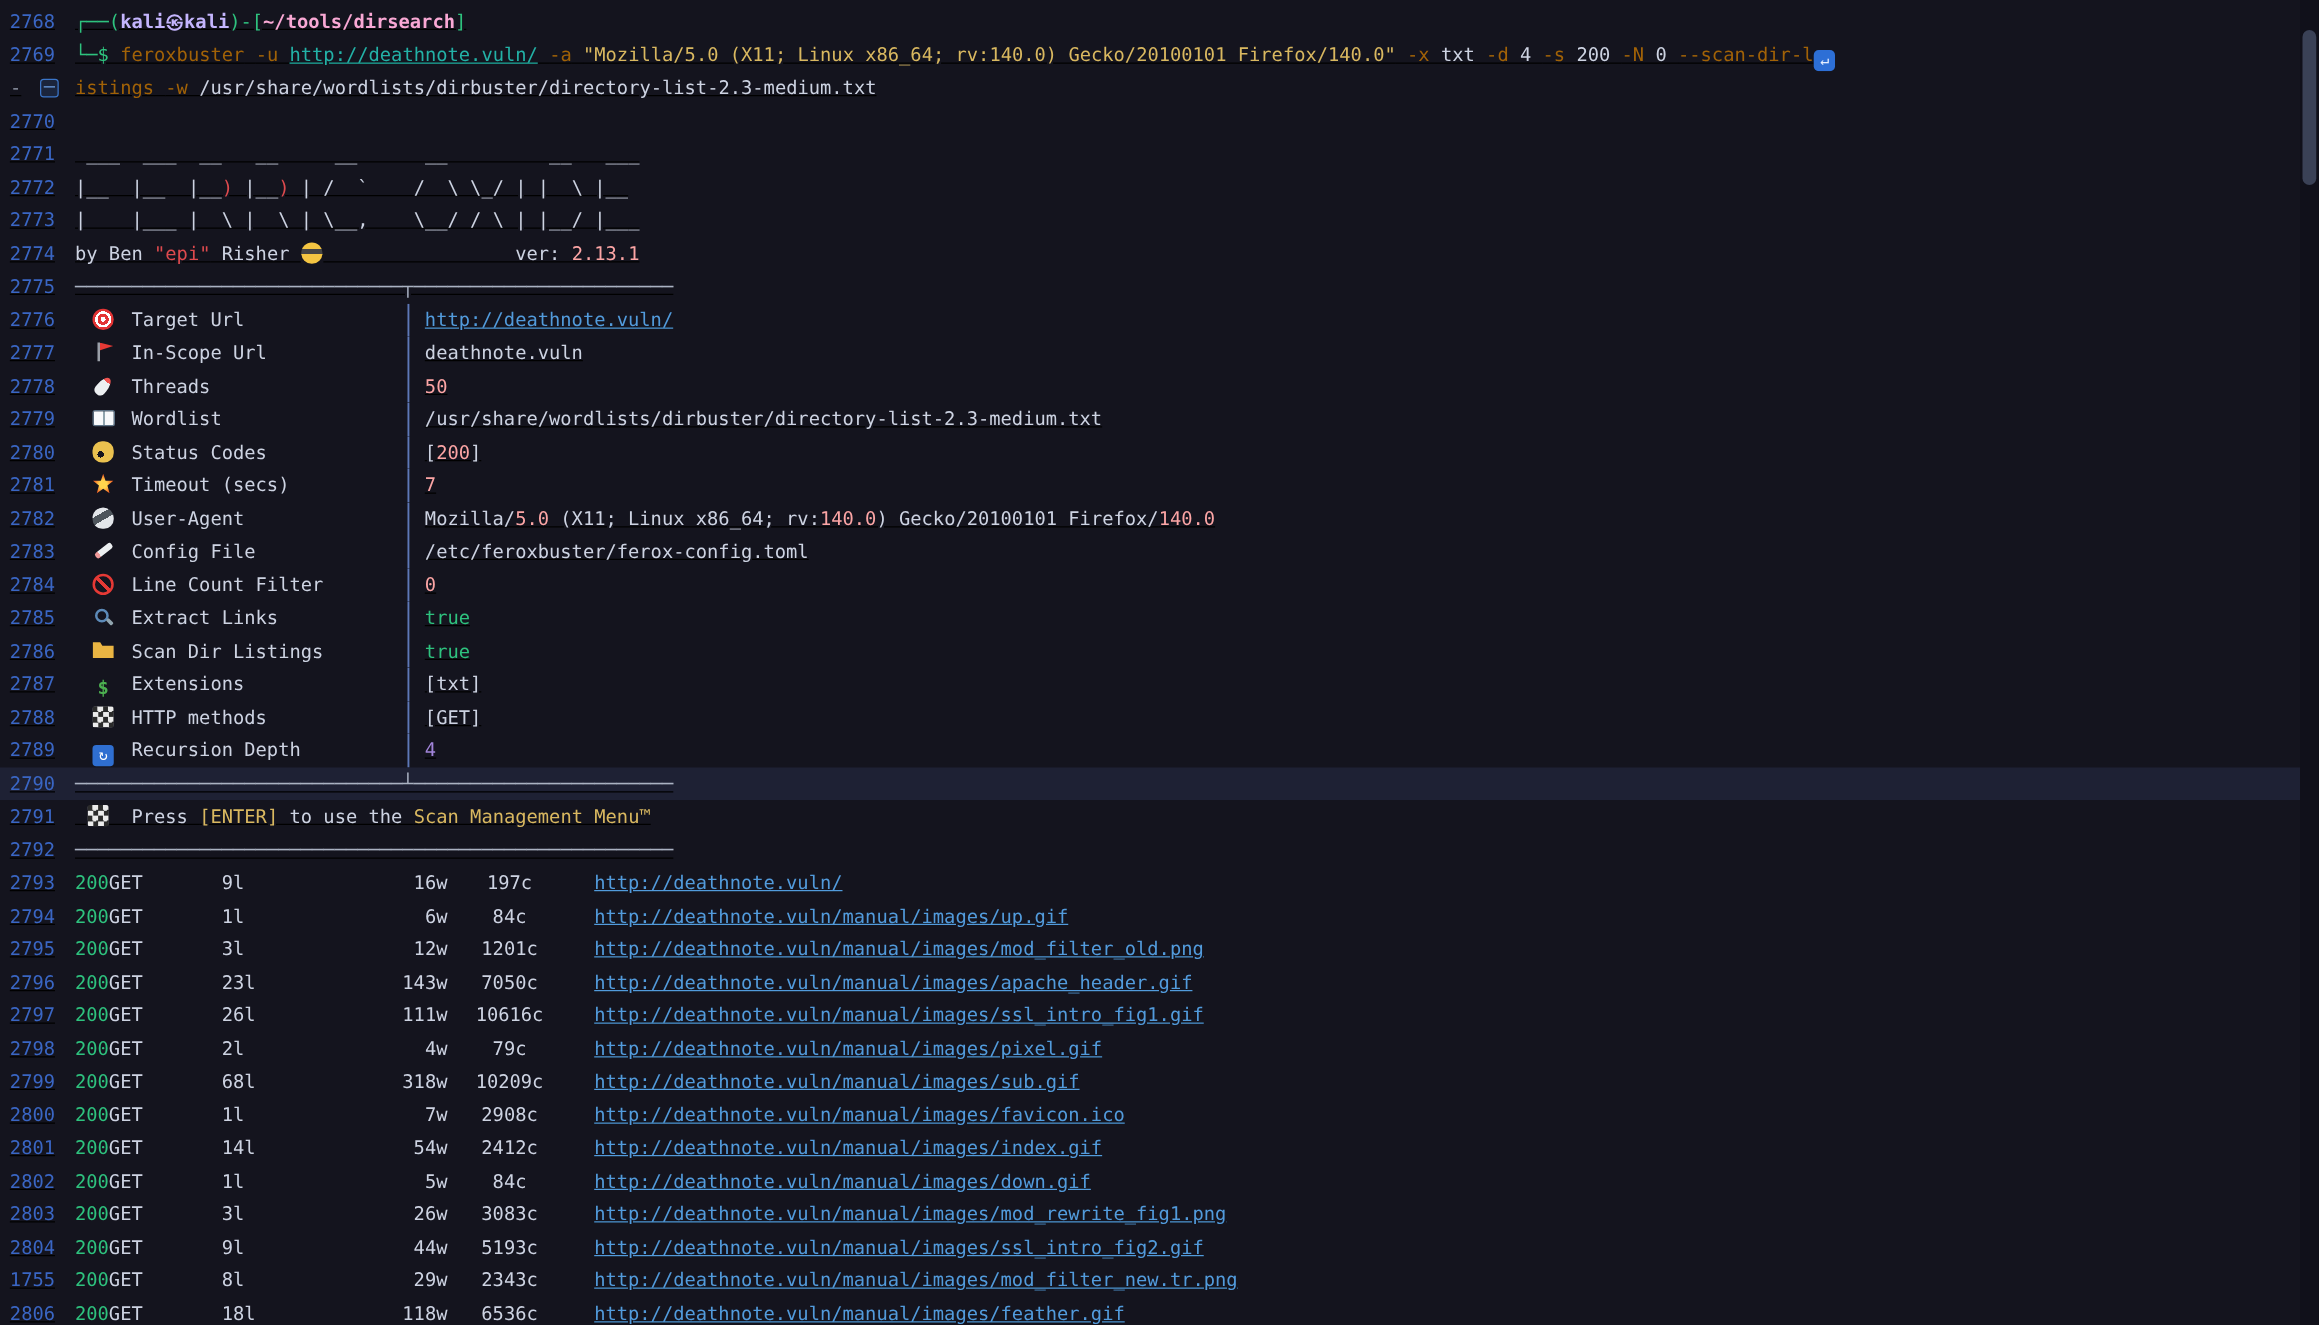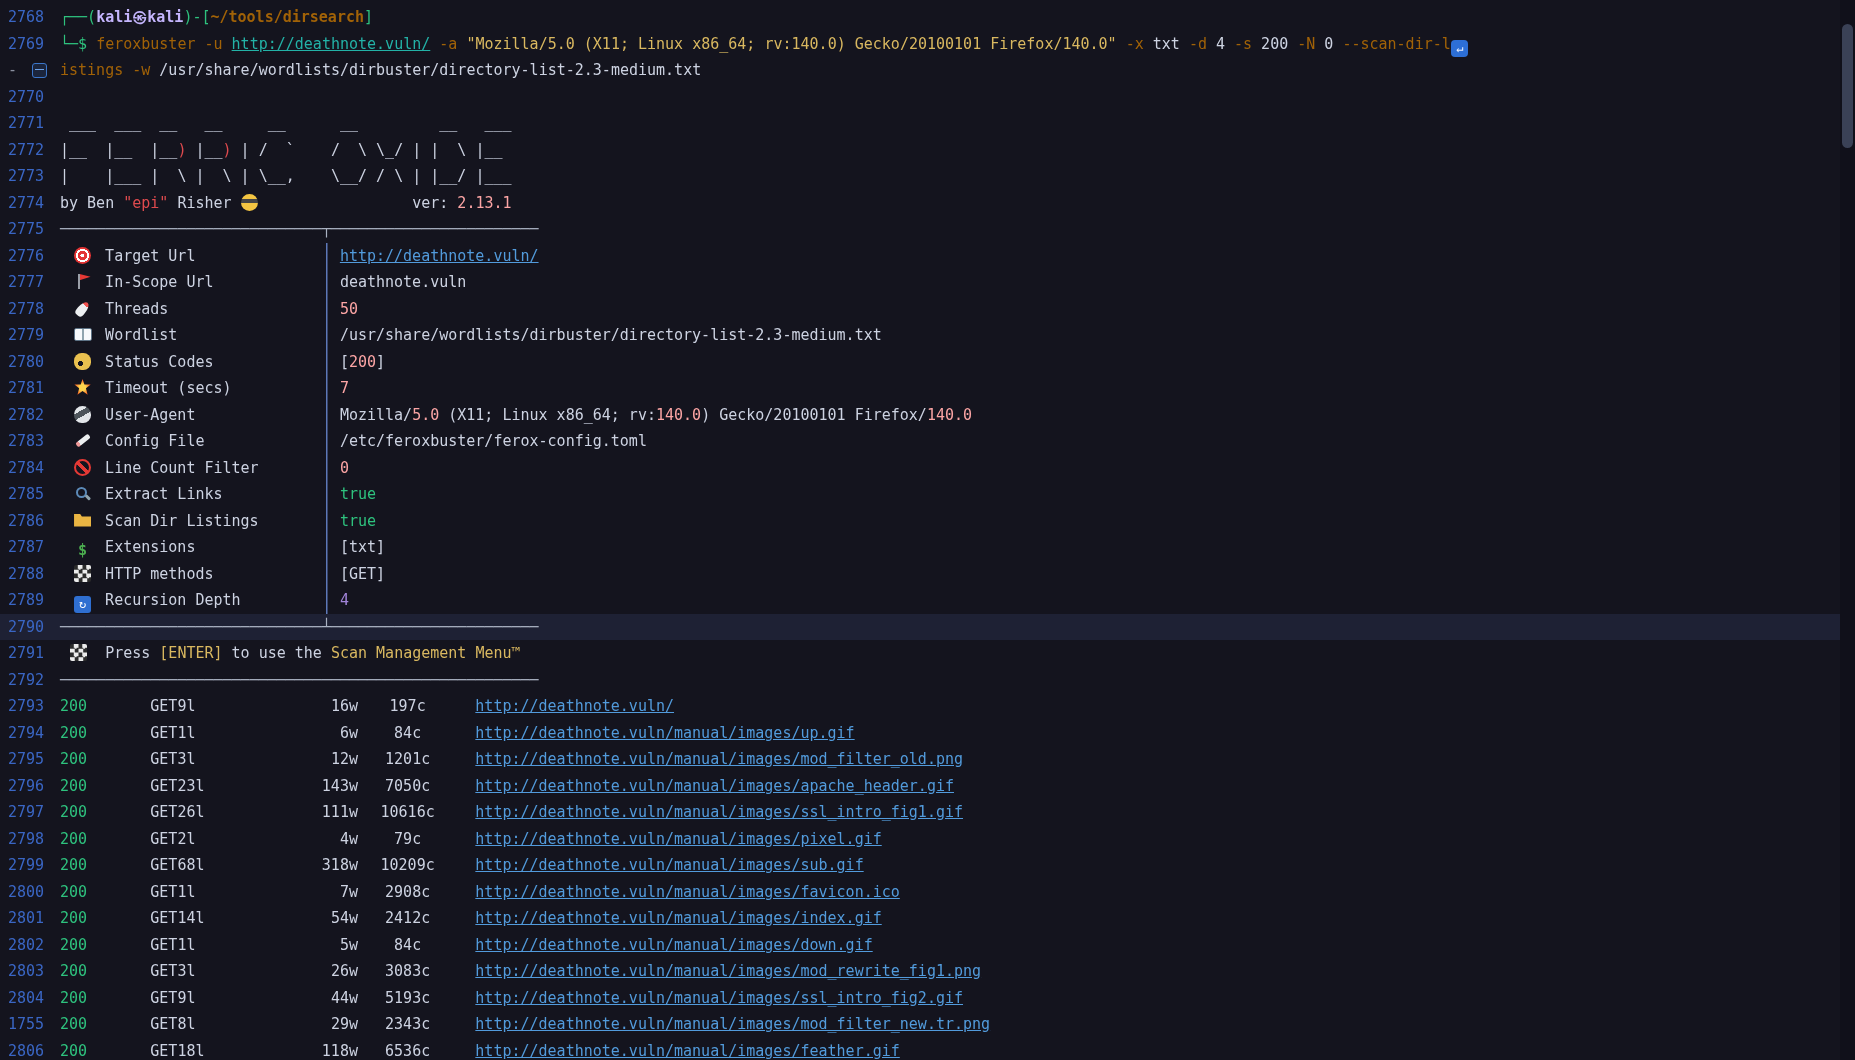"2768" #term { text-decoration: none -> underline }
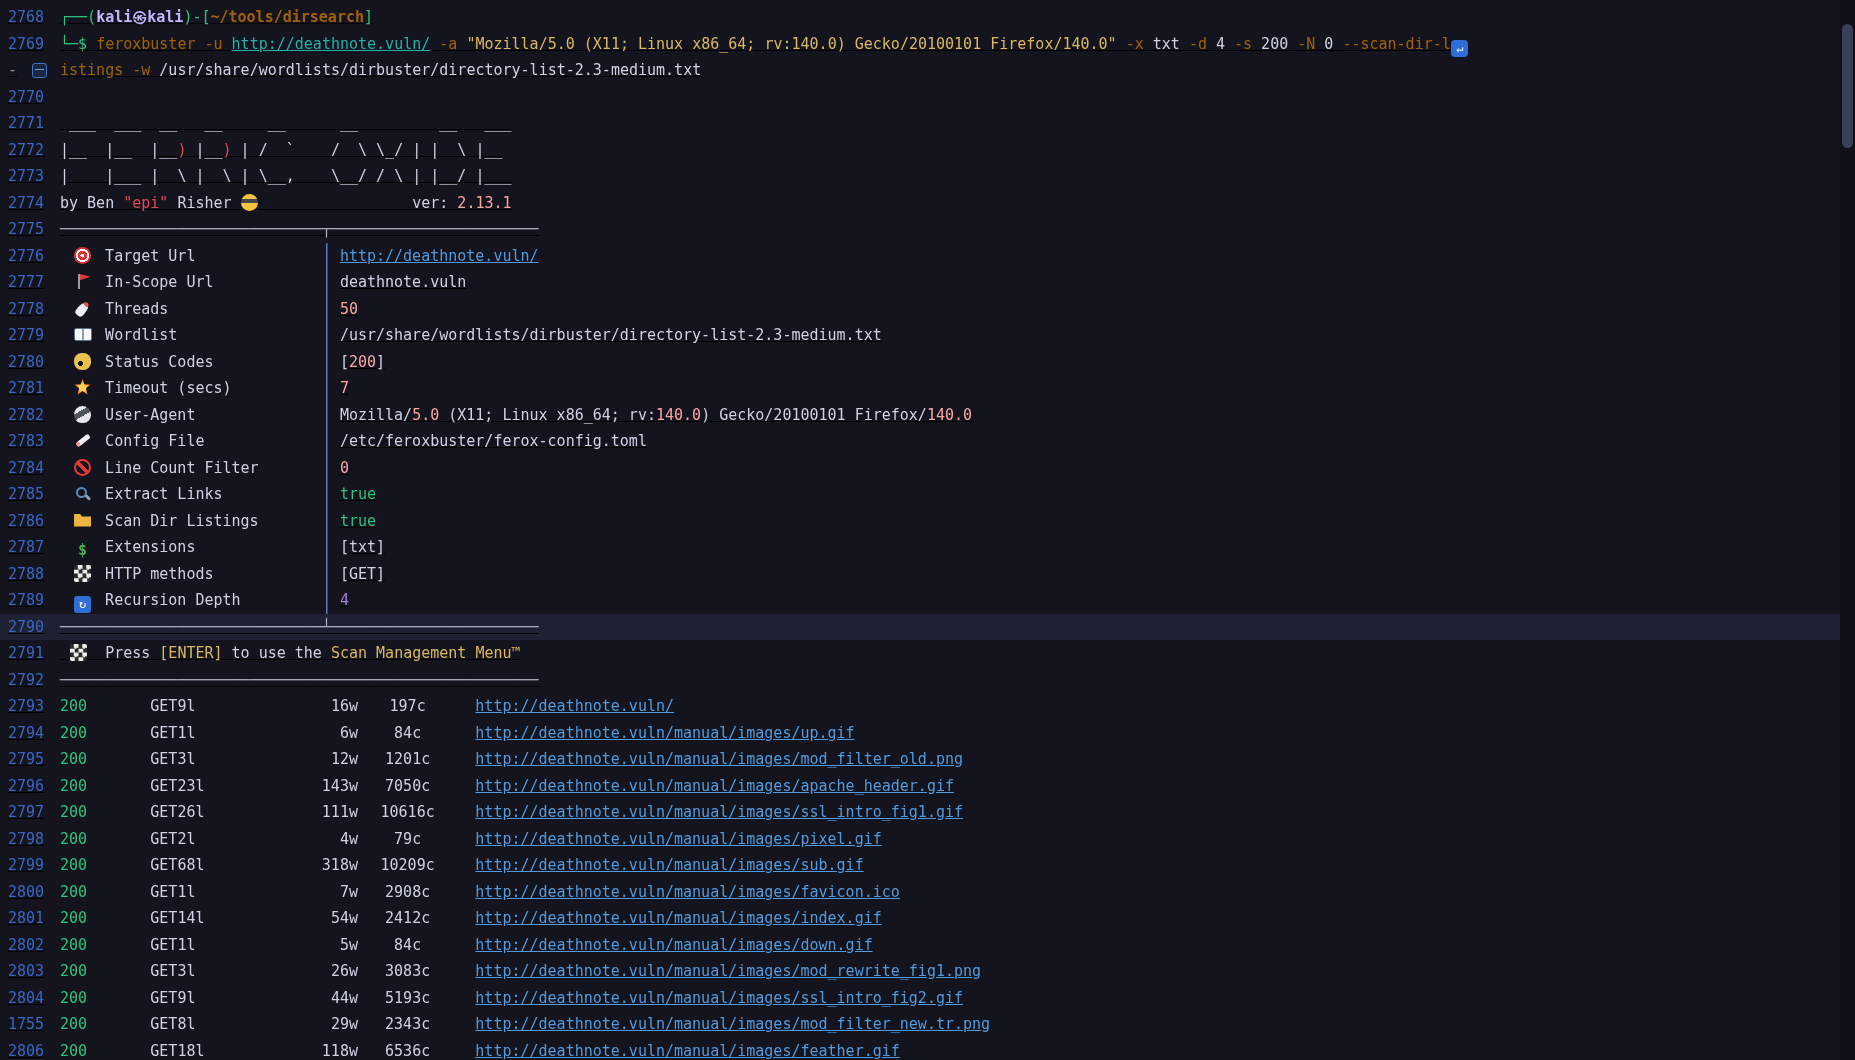"~/tools/dirsearch" .pth { color: #a16207 -> #f9a8d4 }
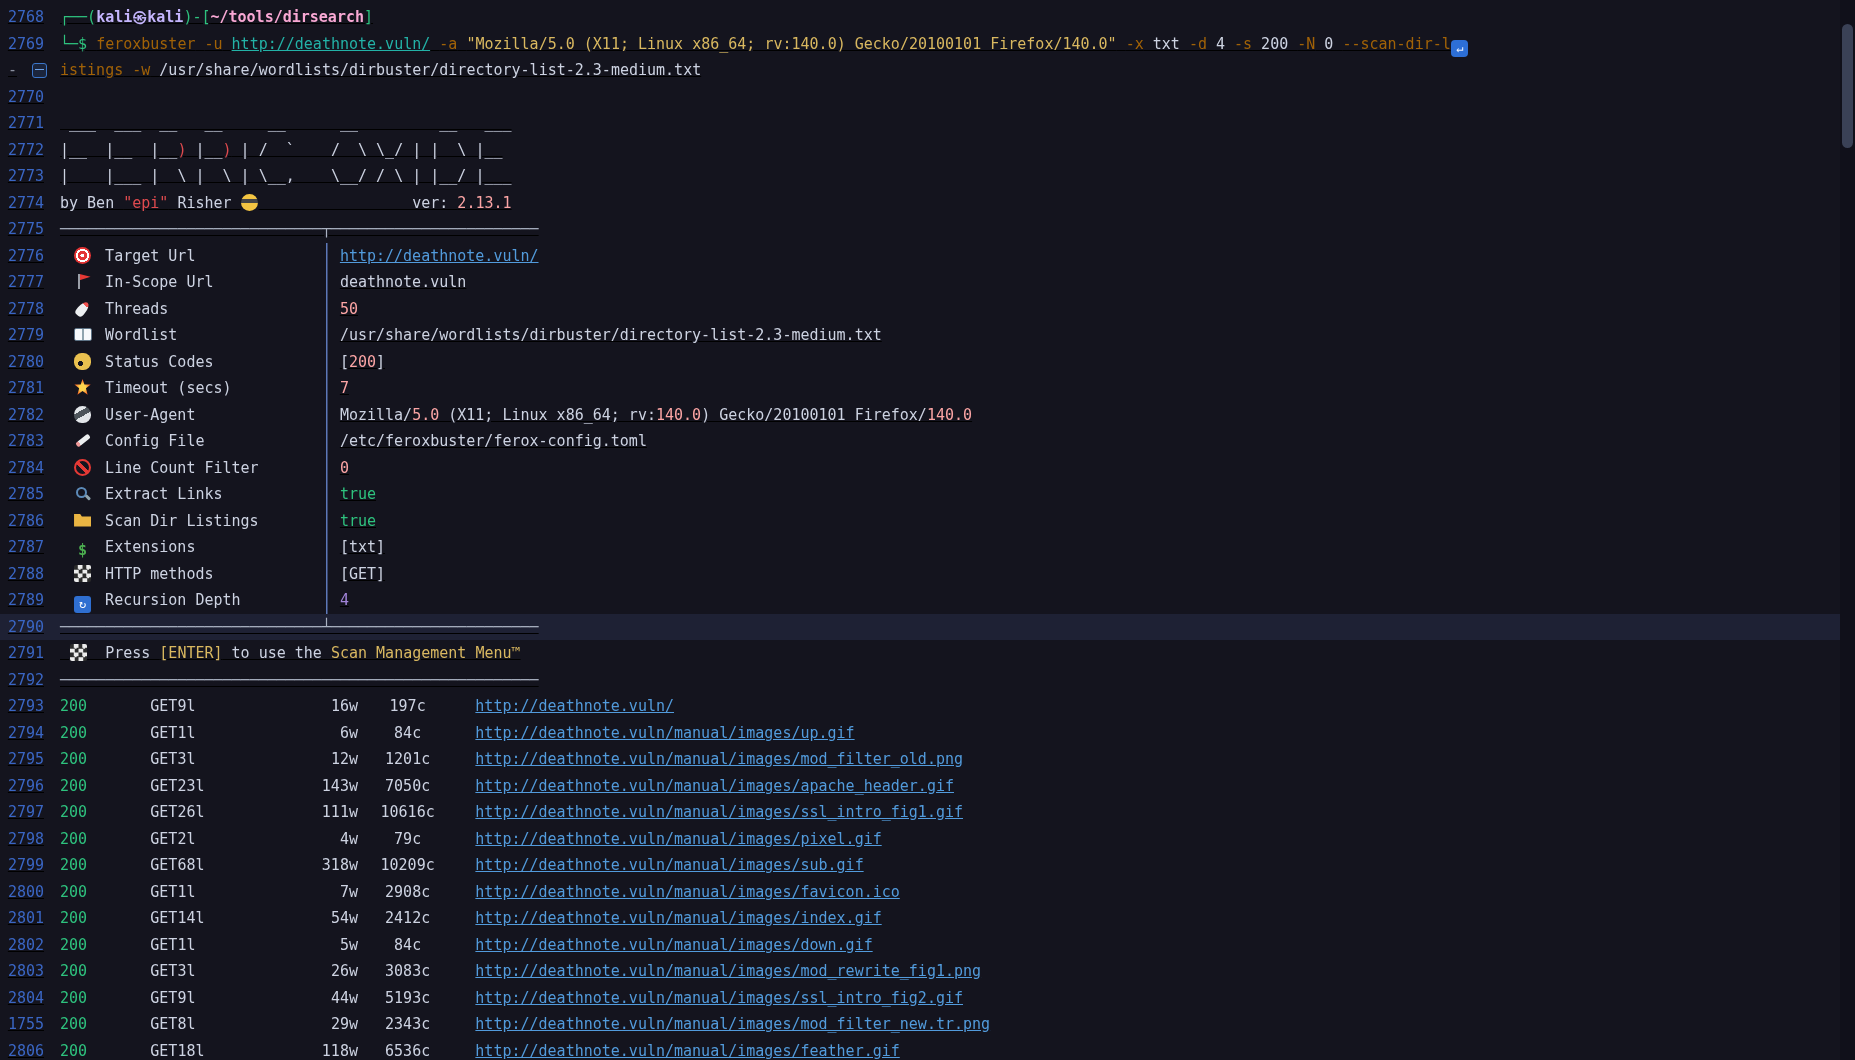"GET" .col-method { text-align: right -> left }
